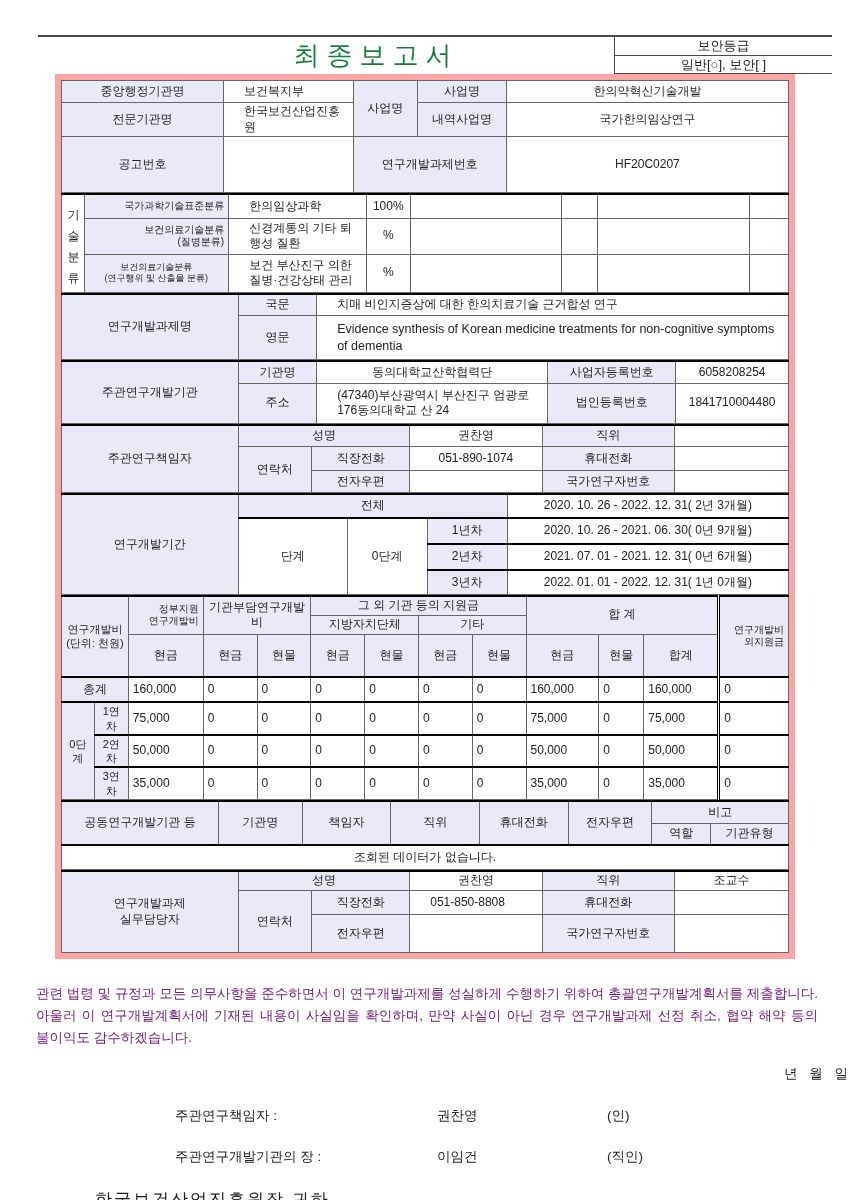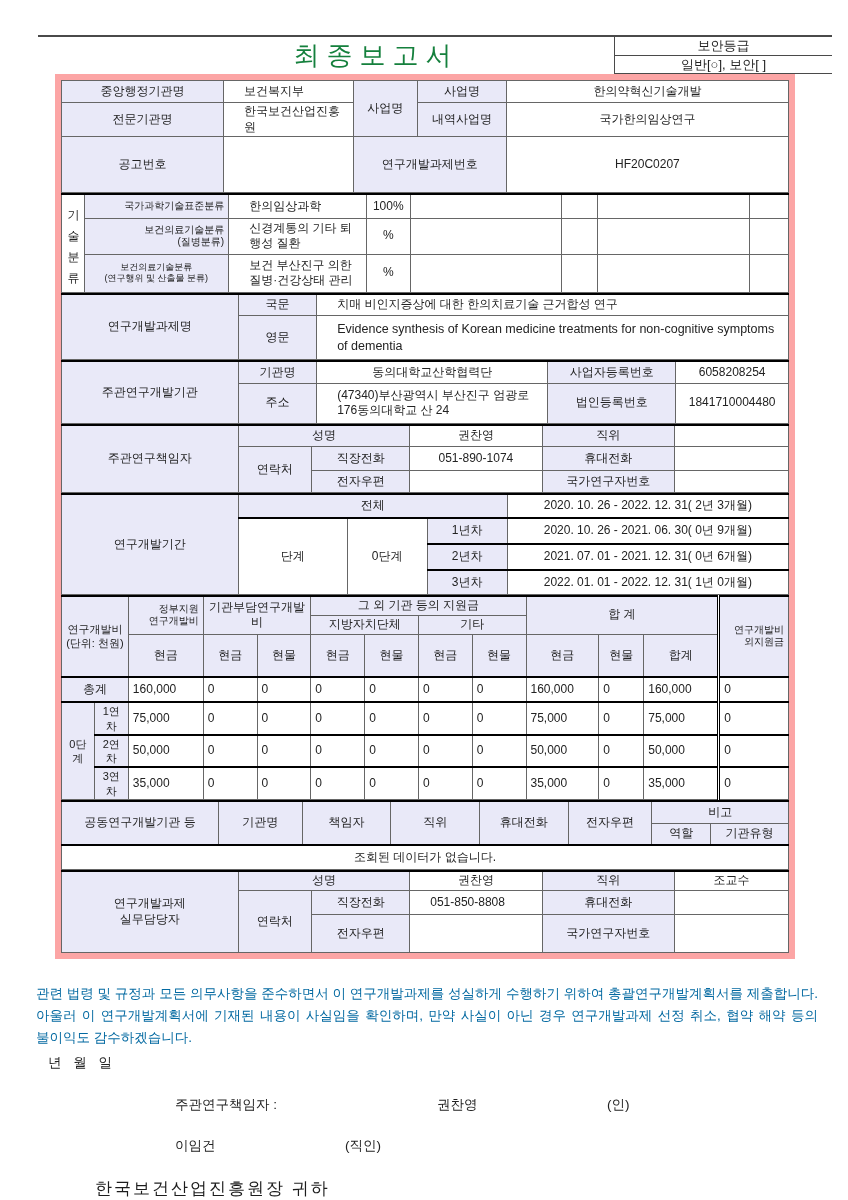"관련 법령 및 규정과 모든" .pledge { color: #0369a1 -> #701a75 }
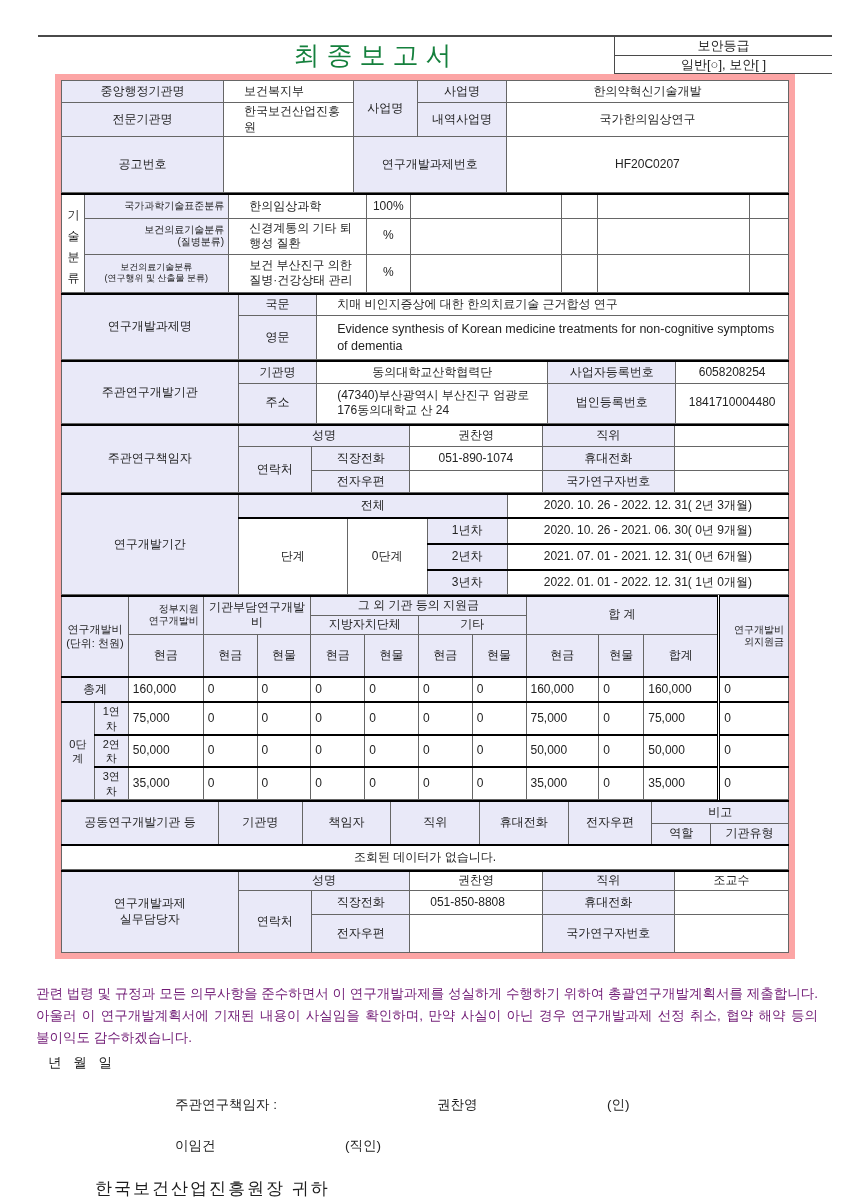"년 월 일" .date-line { margin-top: 5px -> 16px; padding-left: 48px -> 88px; text-align: left -> right }
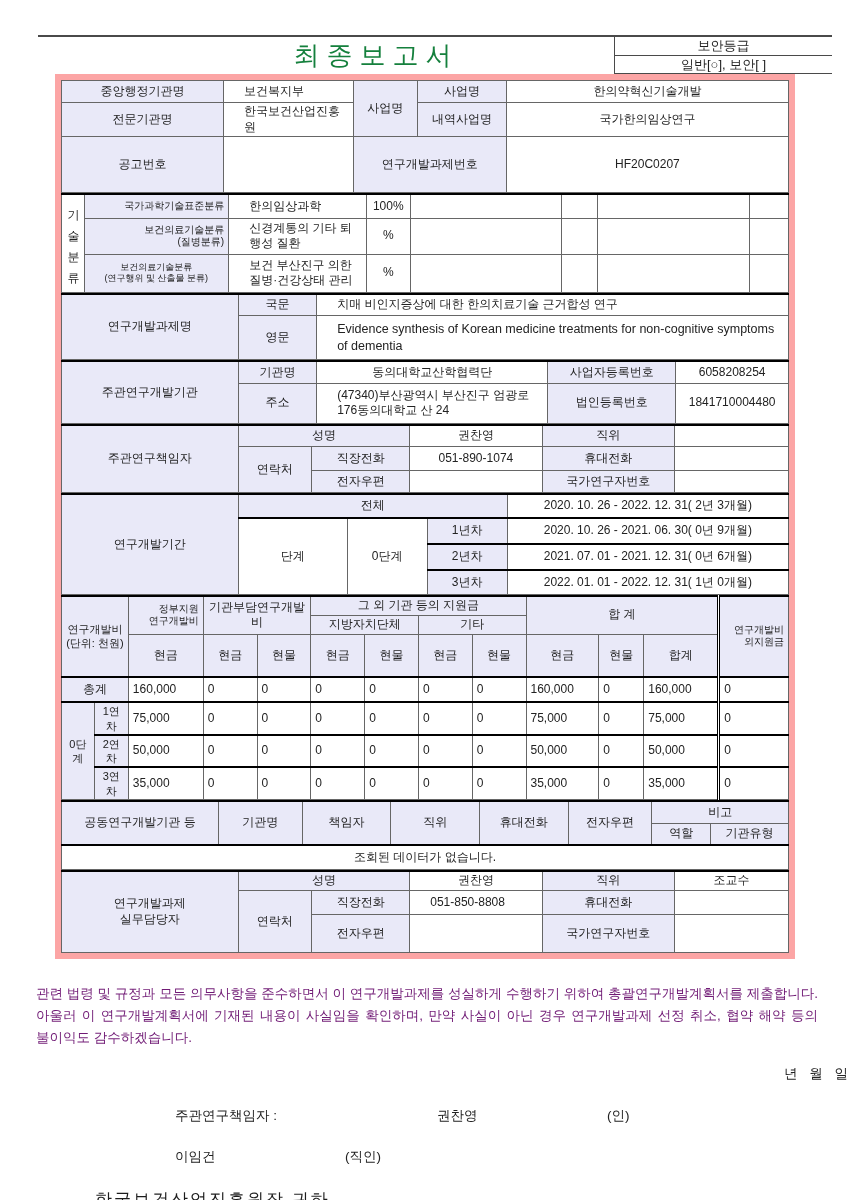"주관연구개발기관의 장 :" span.sig-label { html: none -> <span>주관연구개발기관의 장 :</span> }
